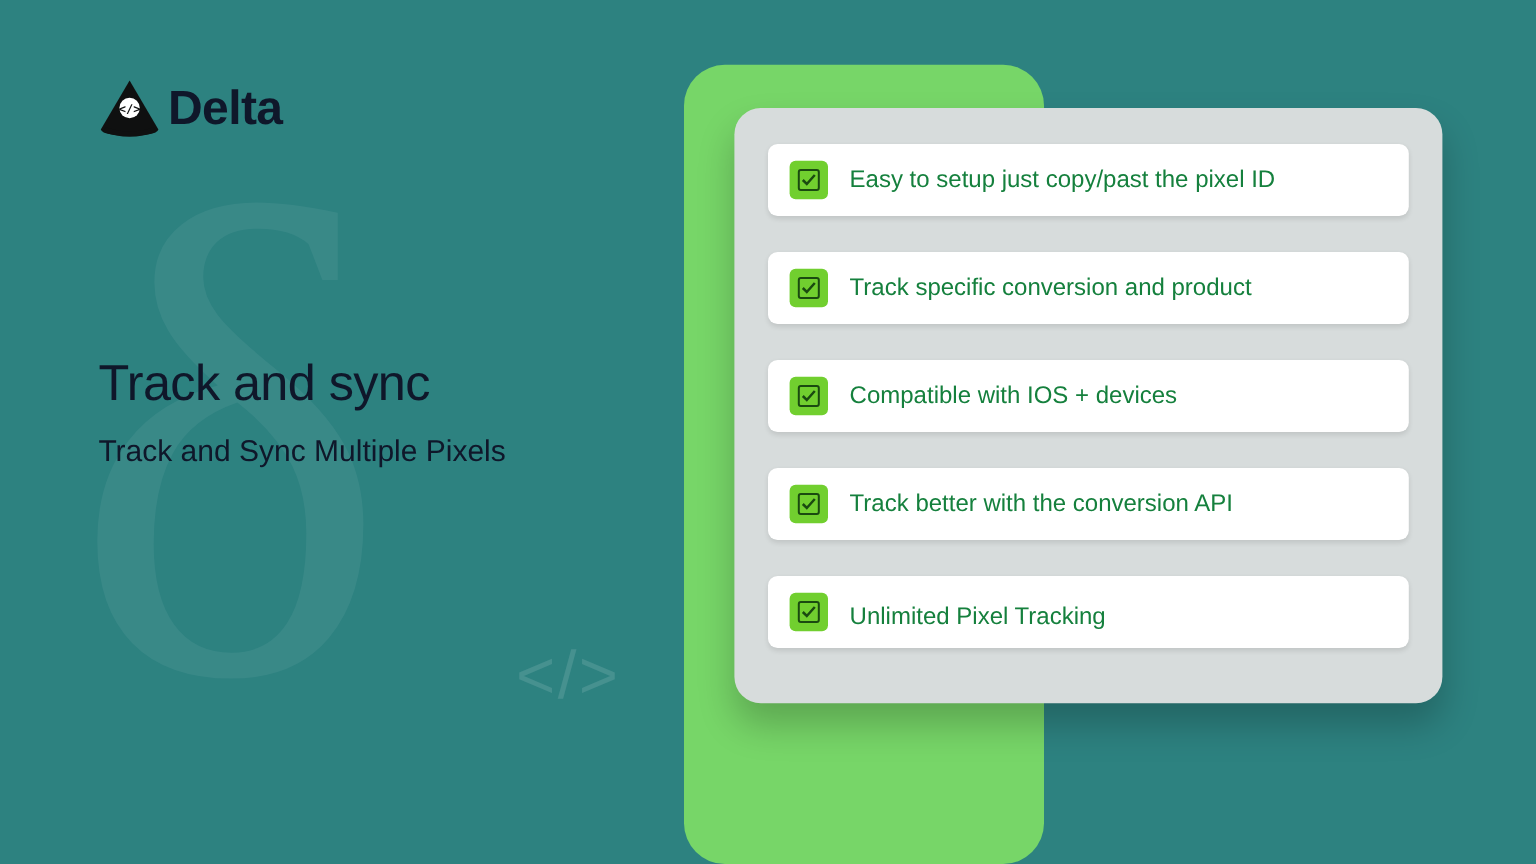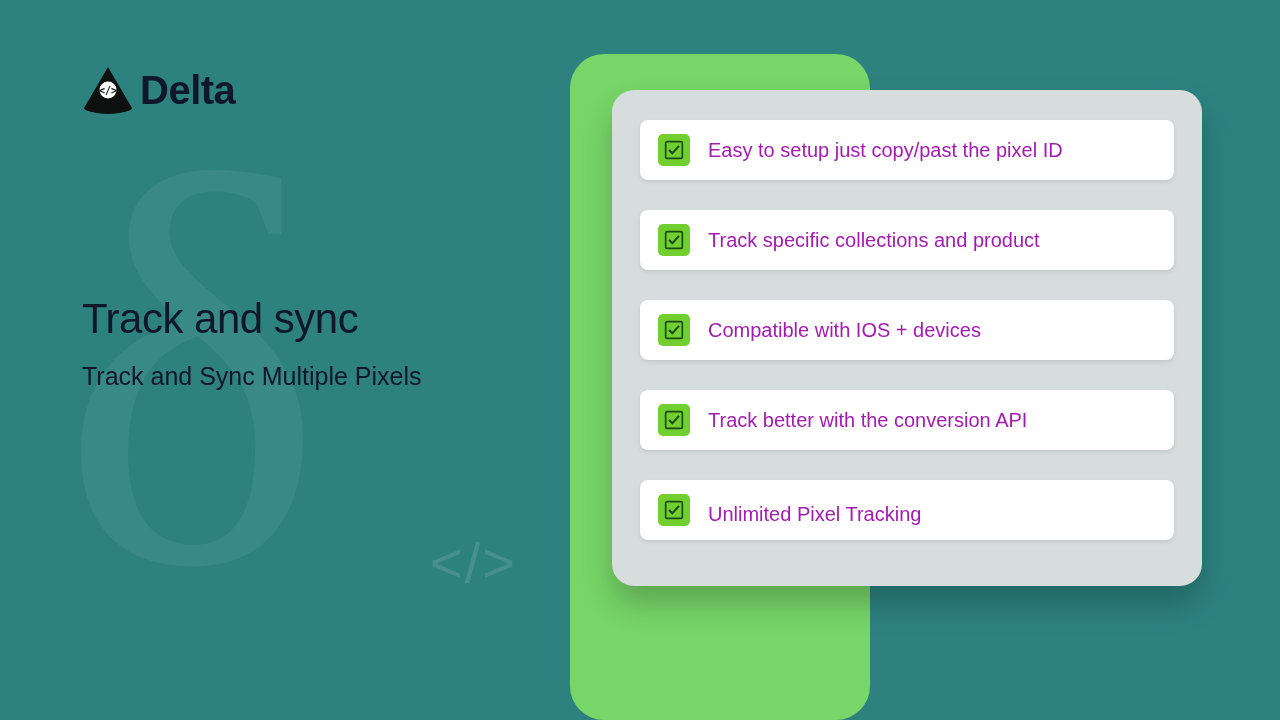"Easy to setup just copy/past" .feature-text { color: #a21caf -> #15803d }
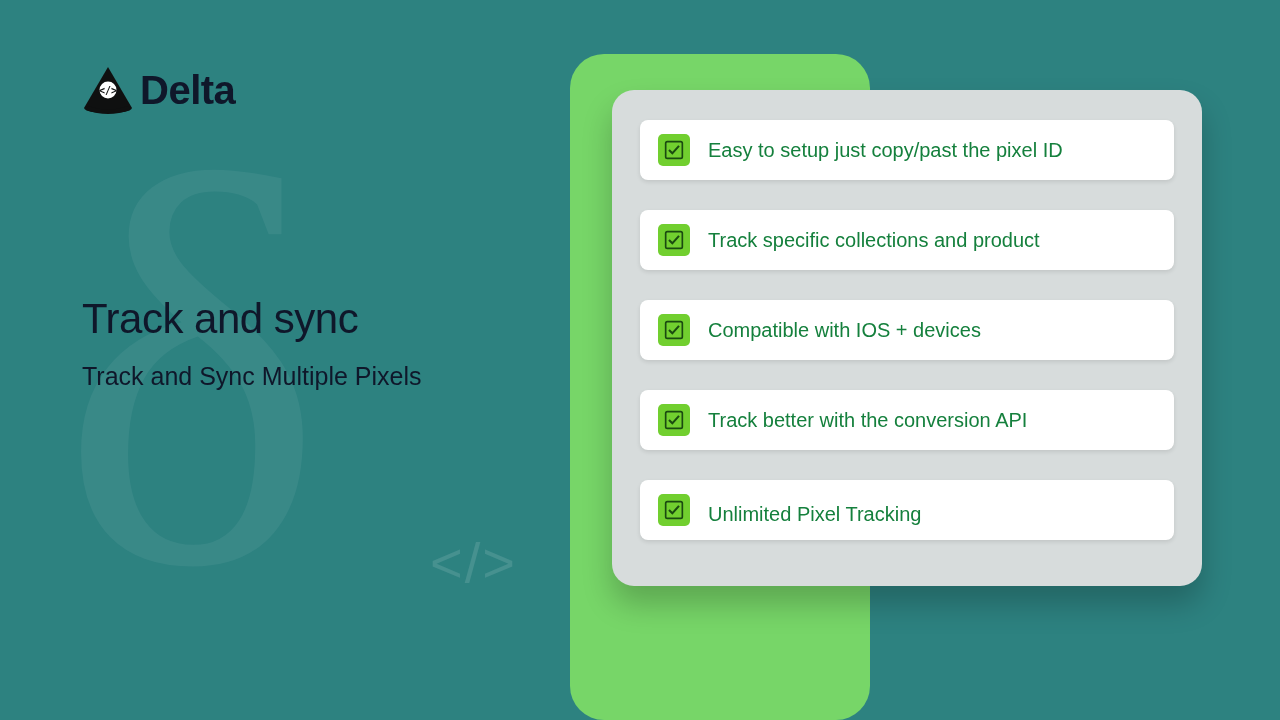"Track specific collections and product" div.feature-text { text: collections -> conversion }
